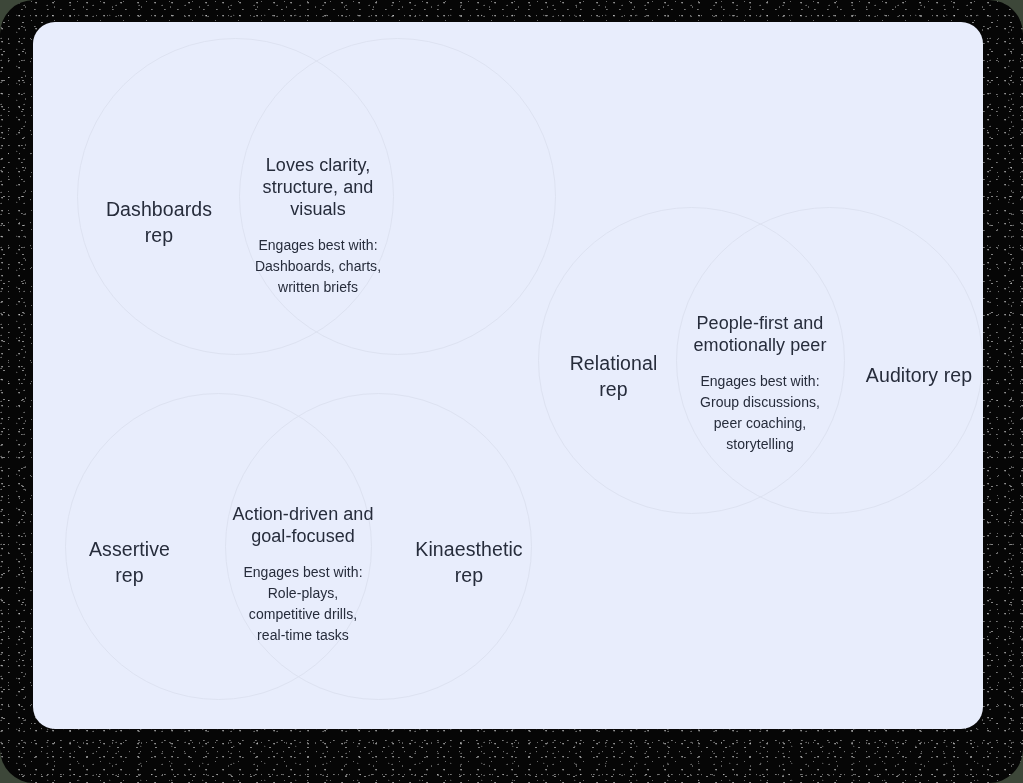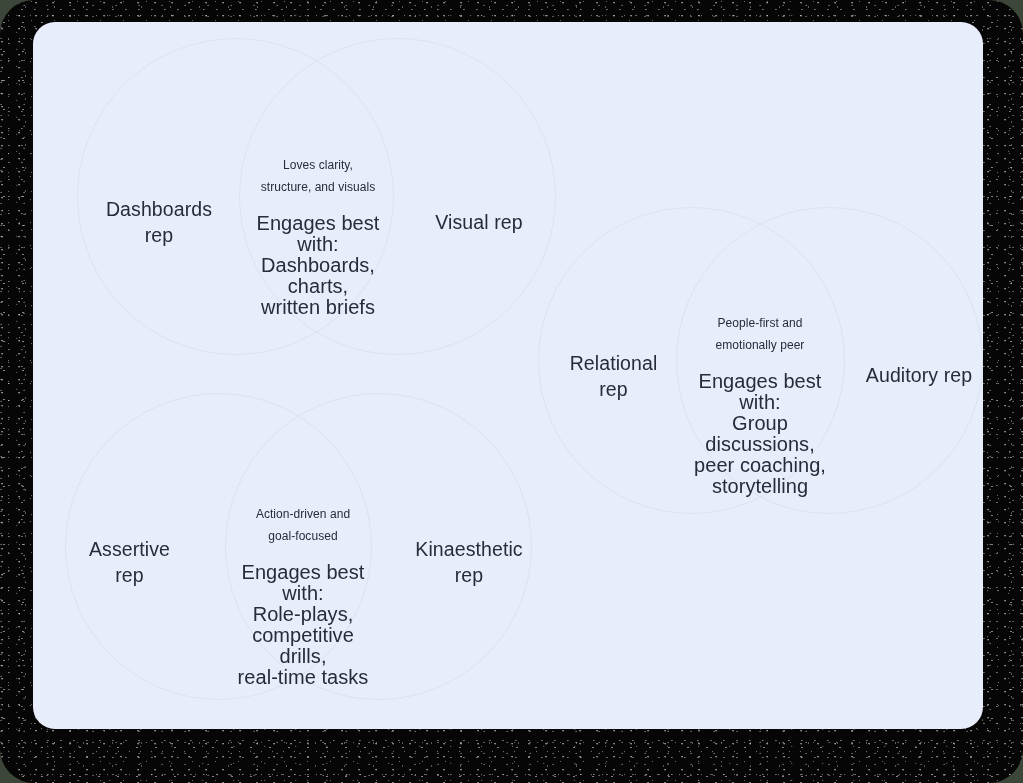"Loves clarity," .center-text .headline { font-size: 12px -> 18px }
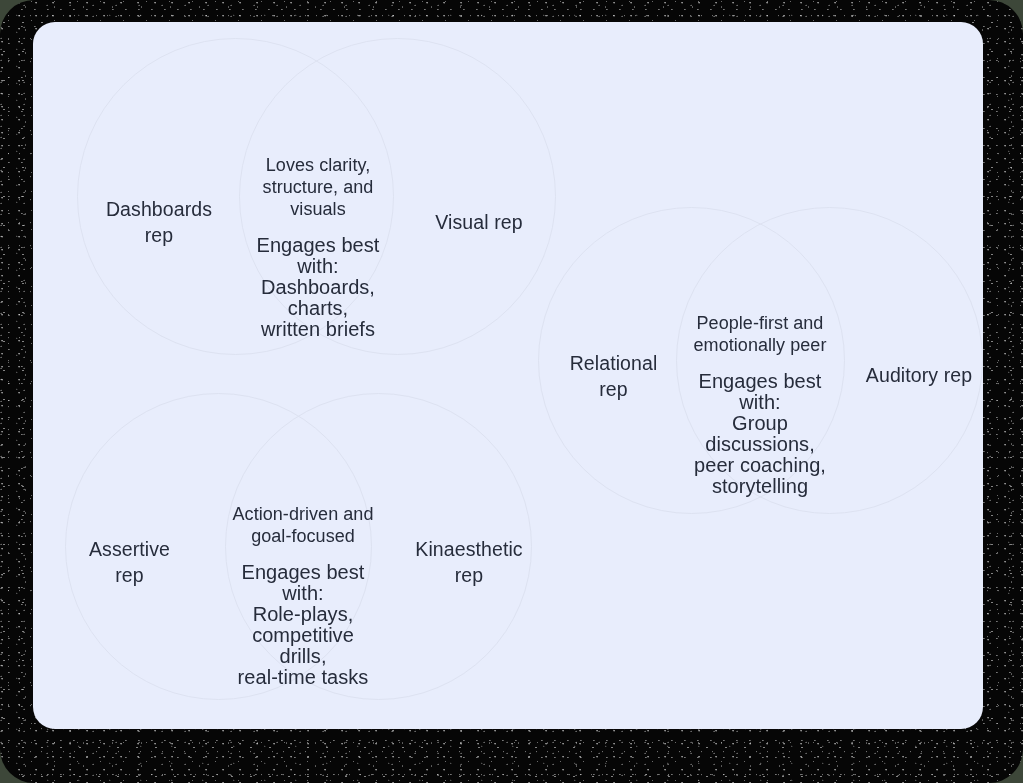"Visual rep" div.side-label { html: <div>Visual rep</div> -> none }
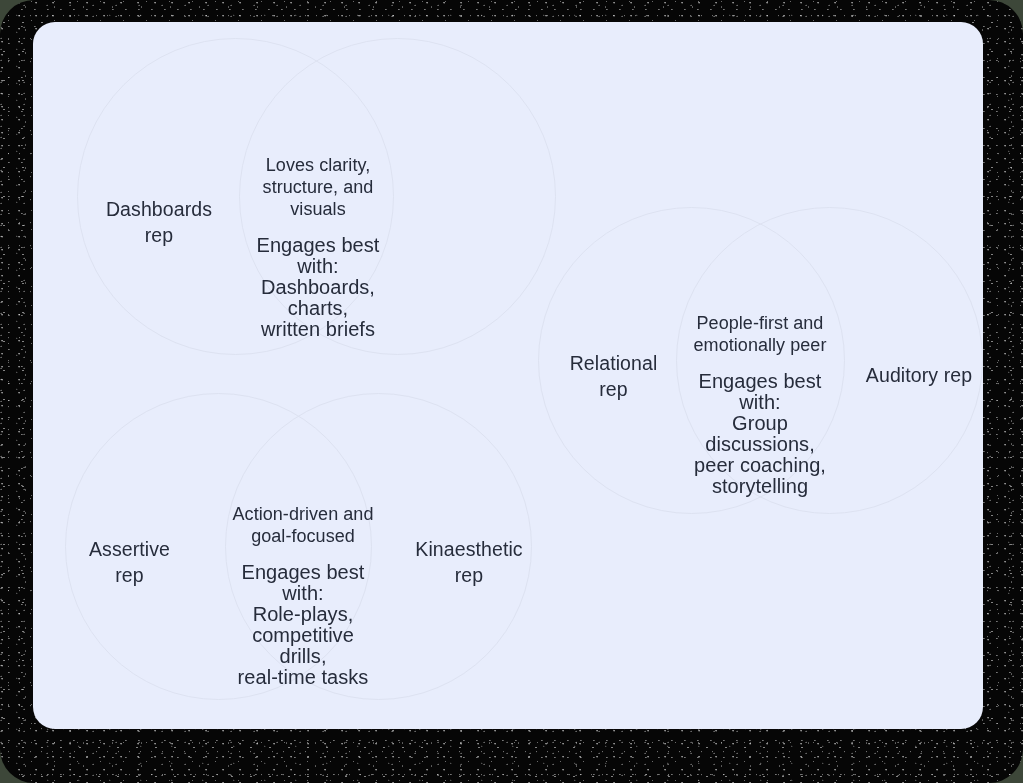"Engages best with:" .center-text .engages { font-size: 20px -> 14px }
